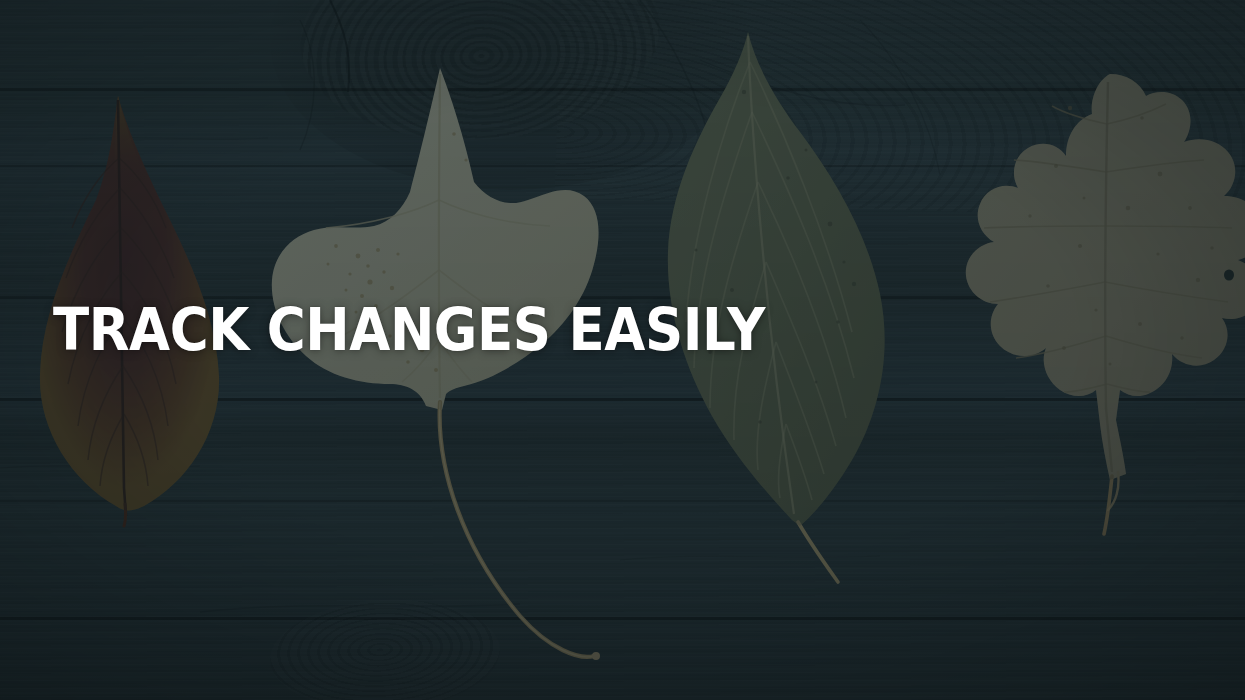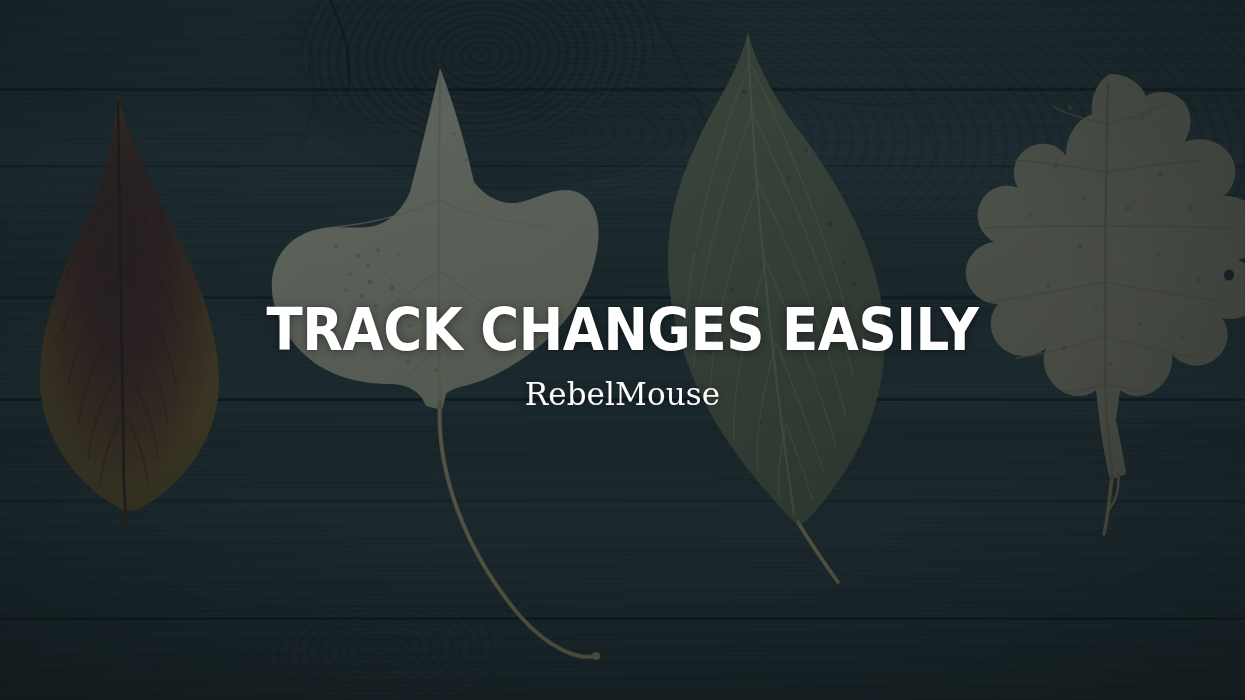"TRACK CHANGES EASILY" .text-block { text-align: center -> left }
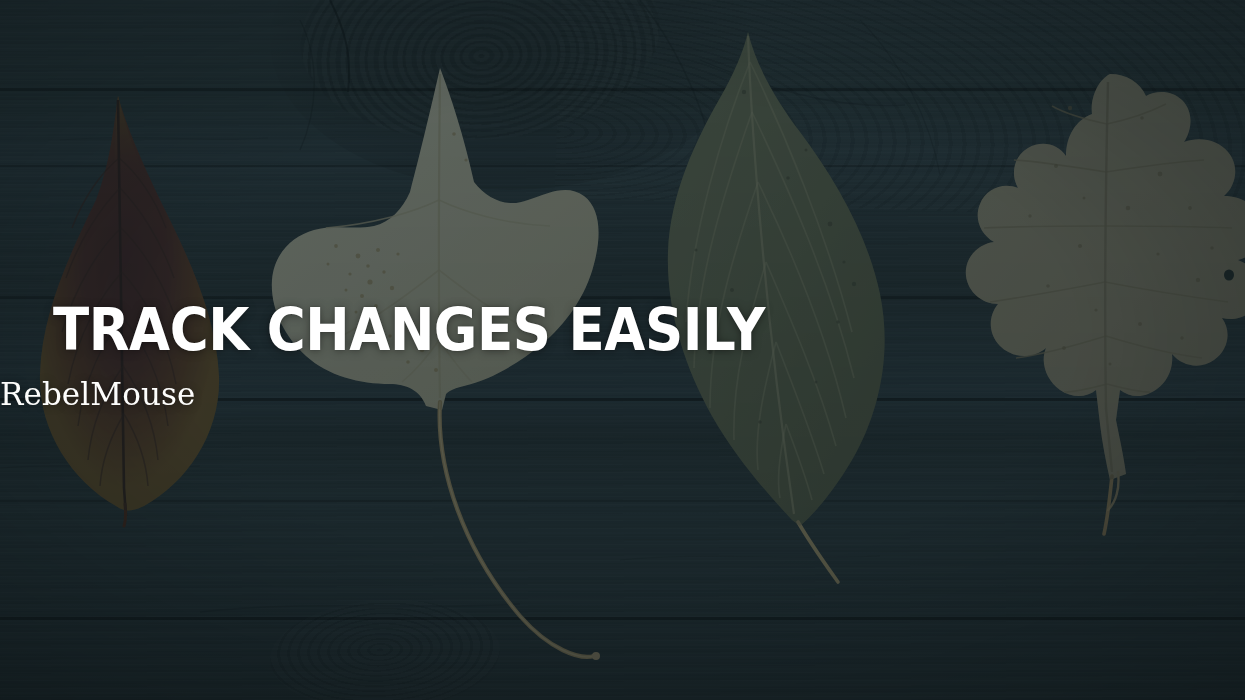"RebelMouse" p.hero-subtitle { html: <p>RebelMouse</p> -> none }
